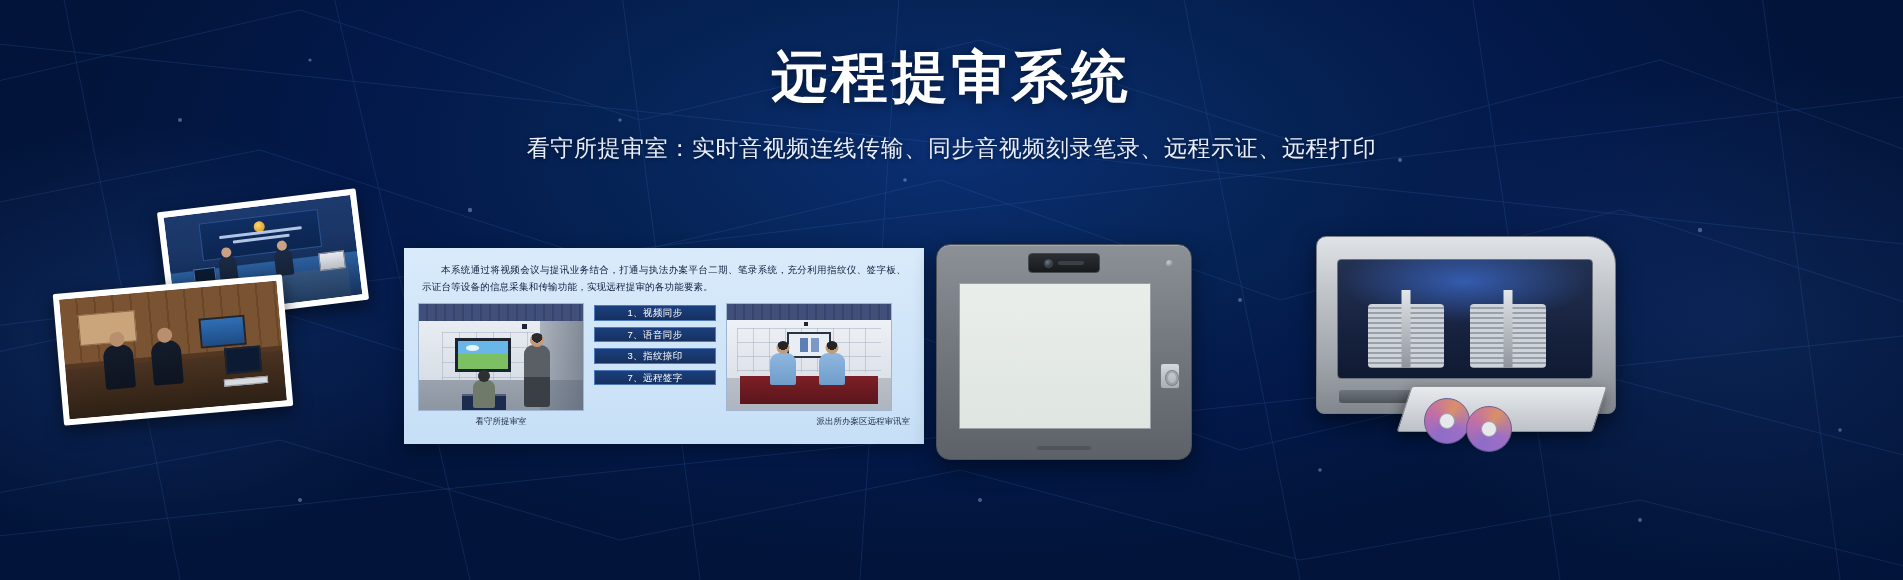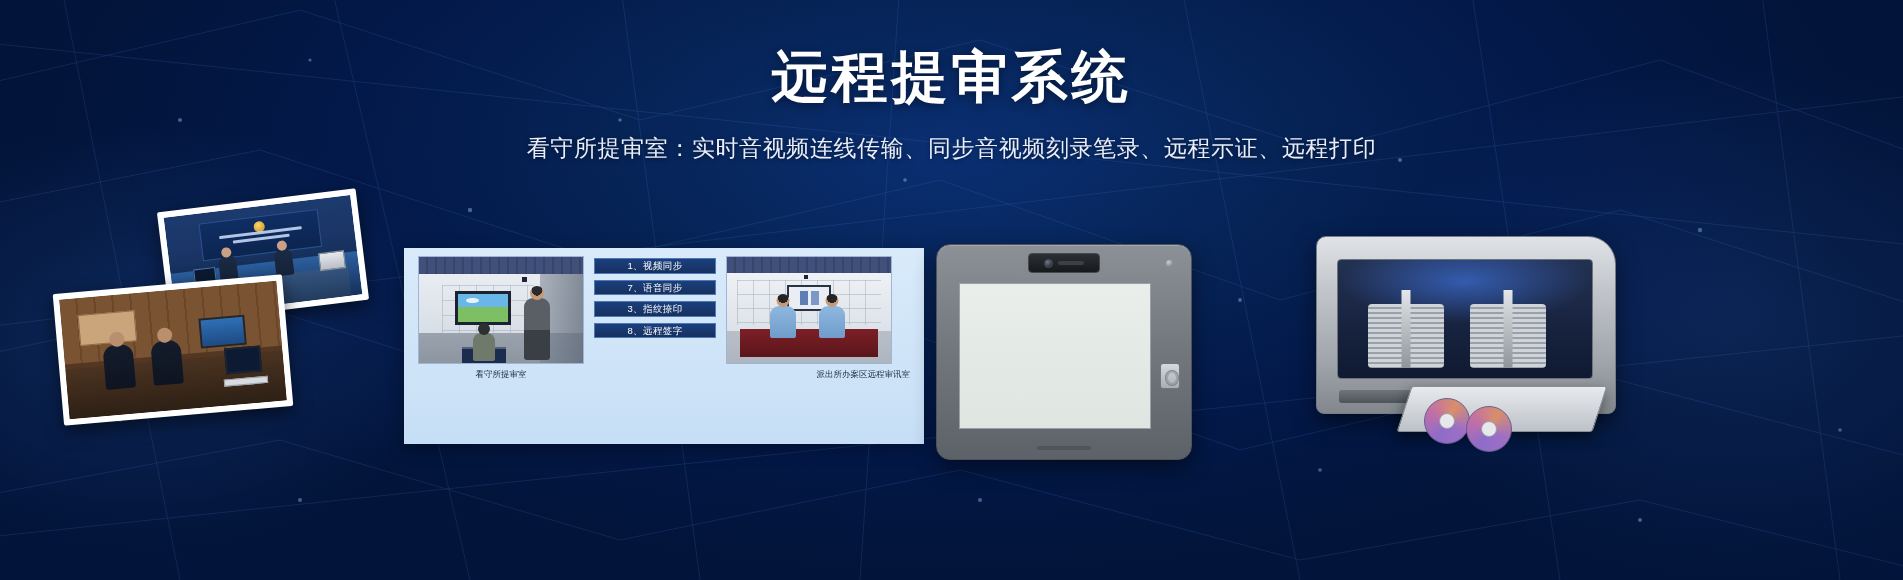"本系统通过将视频会议与提讯业务结合，打通与执法办案平台二期、笔录系统，充分利用指" div.br-para { html: none -> <div>本系统通过将视频会议与提讯业务结合，打通与执法办案平台二期、笔录系统，充分利用指纹仪、签字板、示证台等设备的信息采集和传输功能，实现远程提审的各功能要素。</div> }
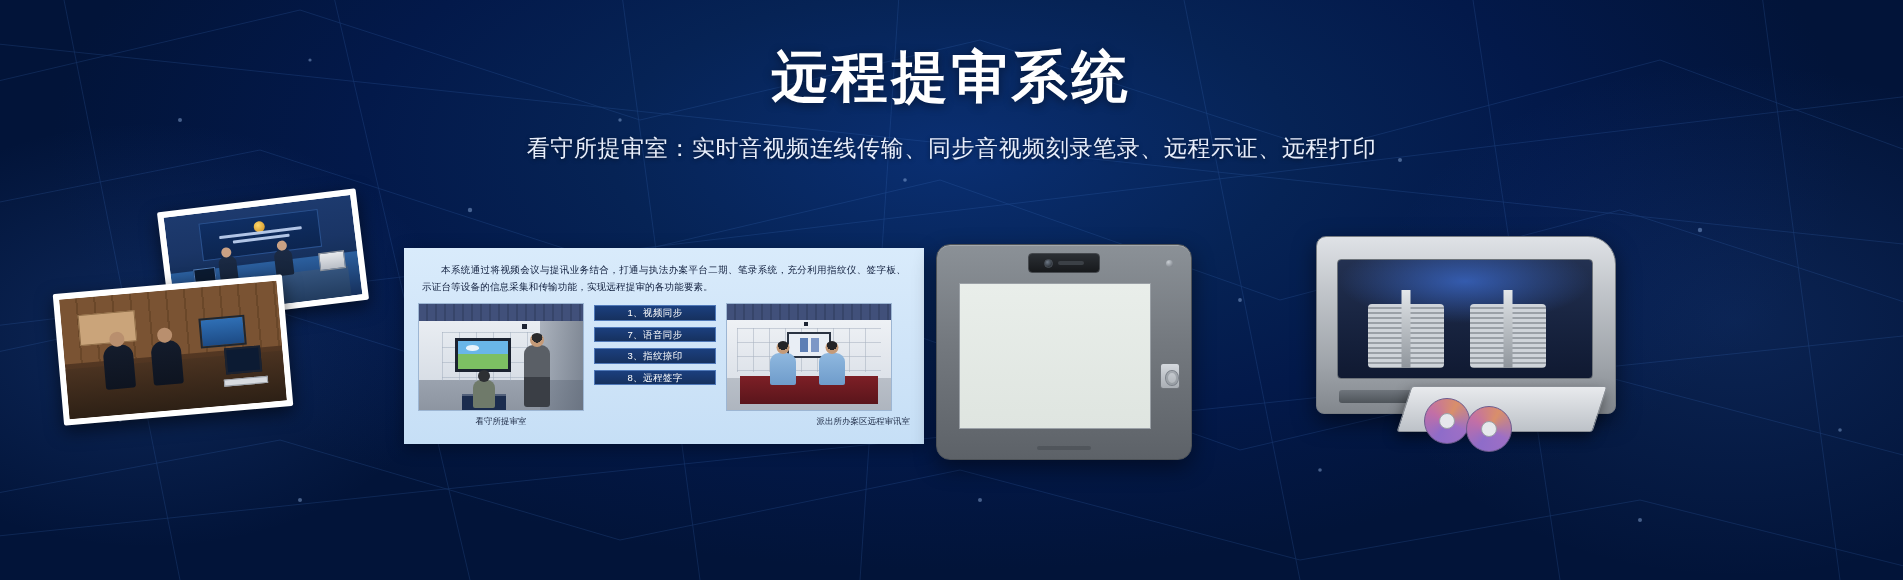"8、远程签字" div.feat-btn { text: 8 -> 7 }
